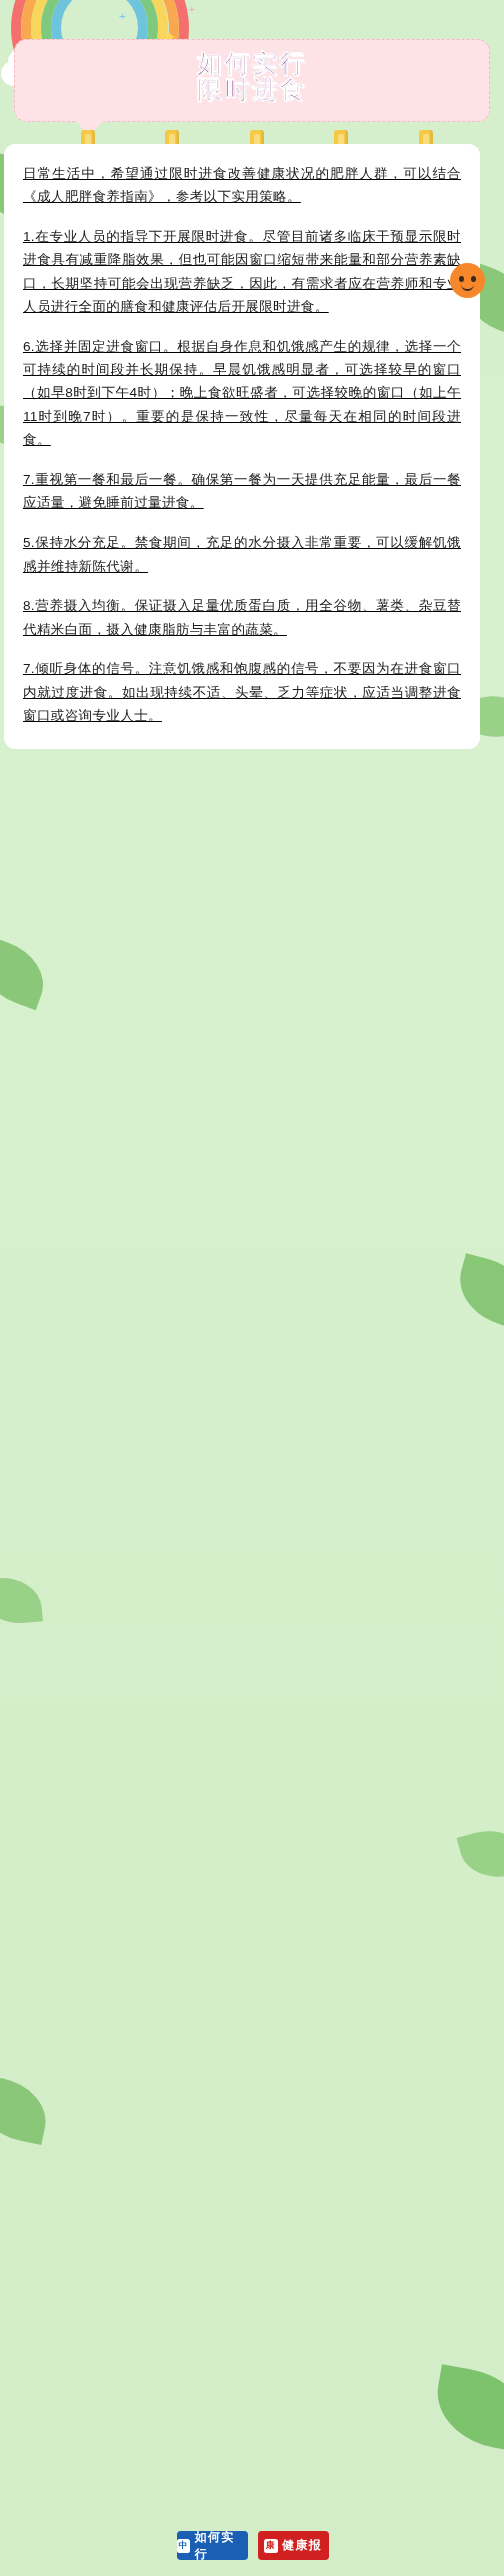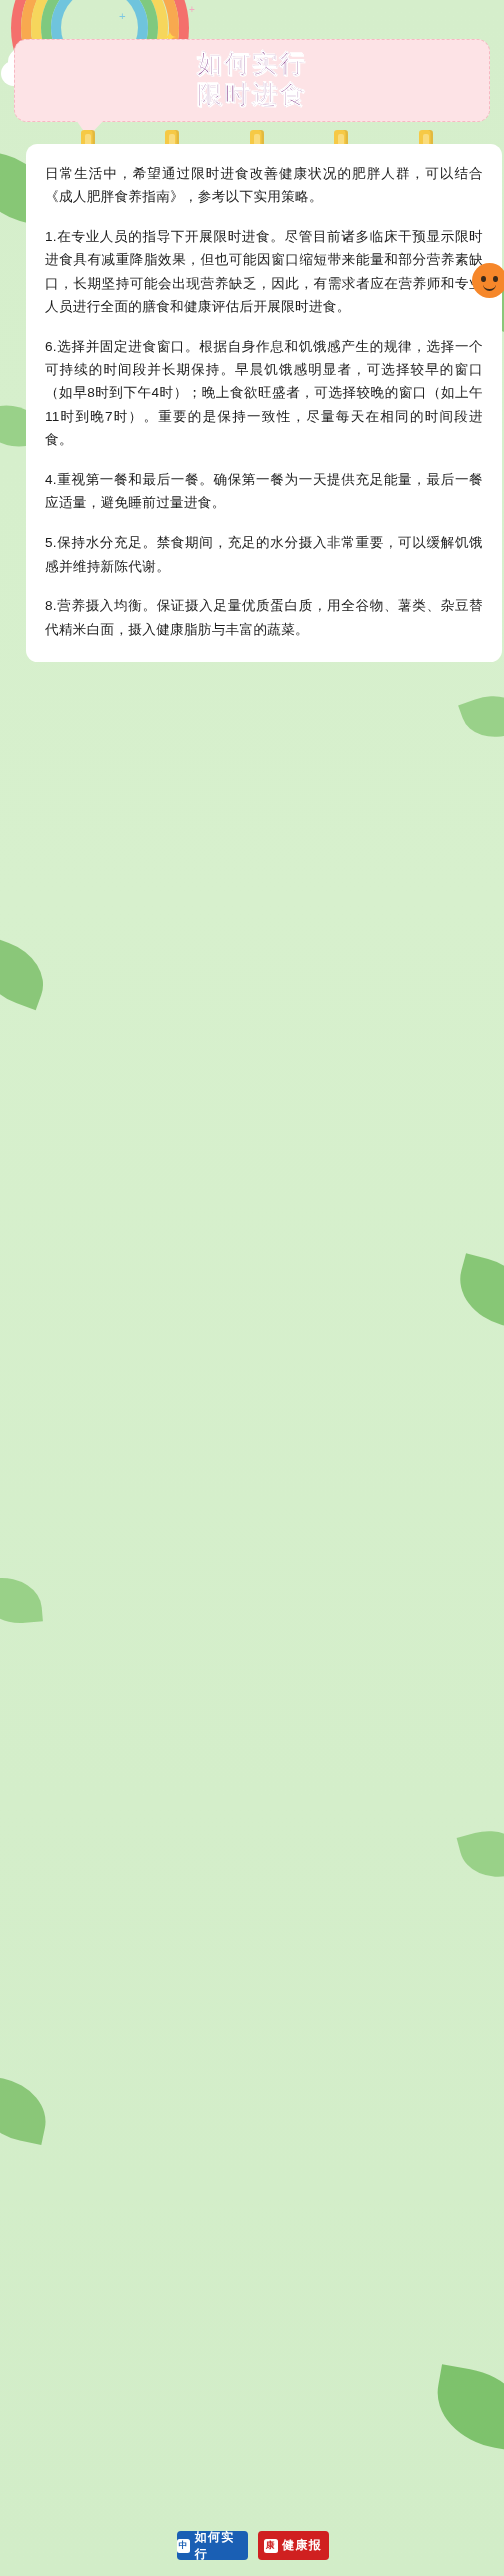"限时进食" .title-line.t2 { margin-top: 5px -> none }
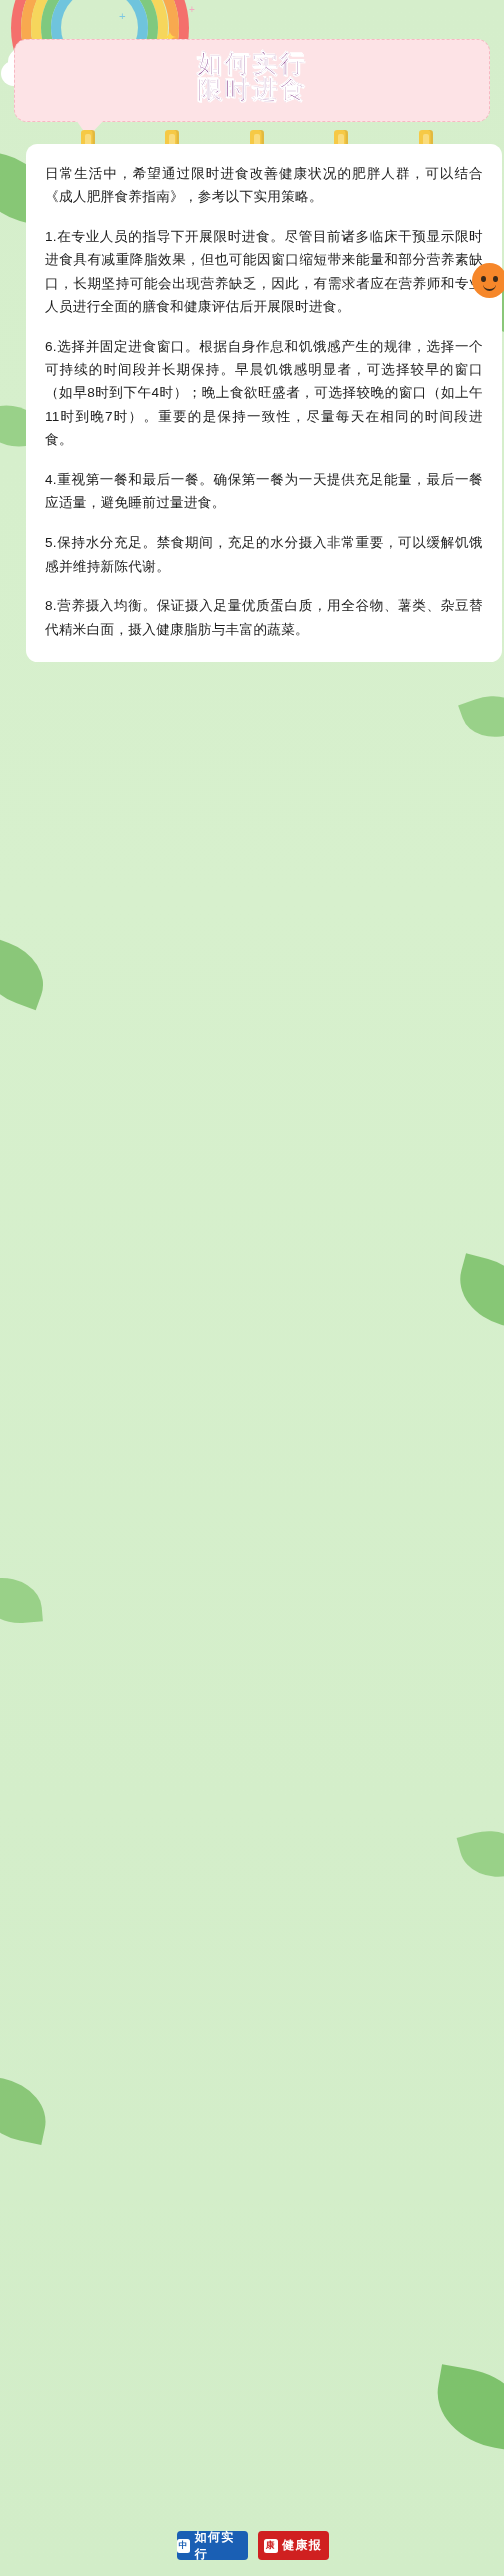"日常生活中，希望通过限时进食改善健康状况的肥胖人群，可以结合《成人肥胖食养指南》" .content-card { left: 26px -> 4px; text-decoration: none -> underline }
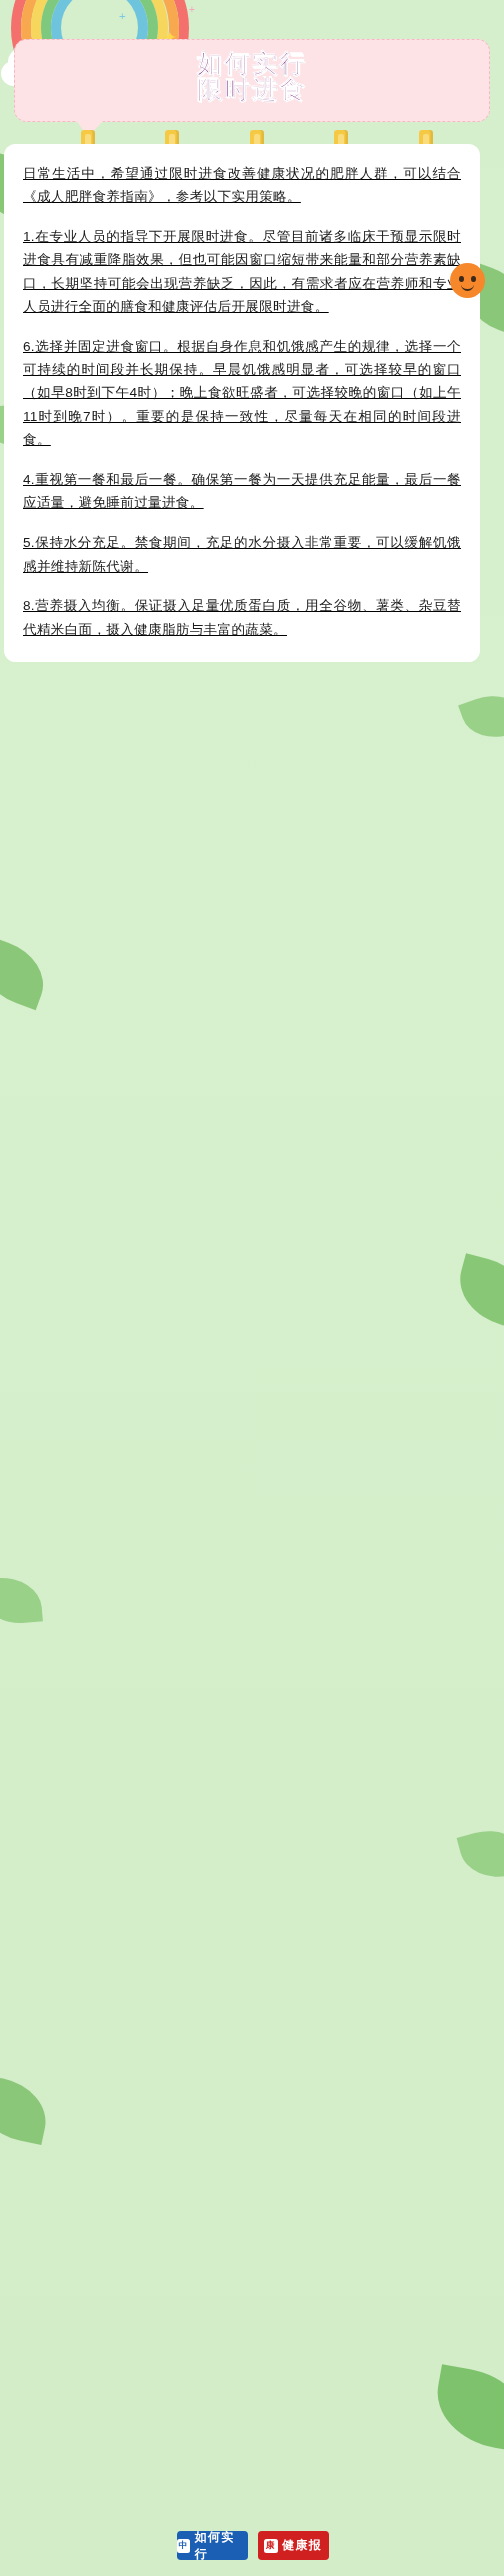"4.重视第一餐和最后一餐。确保第一餐为一天提供充足能量，最后一餐应适量，避免睡前" p.para { text: 4 -> 7 }
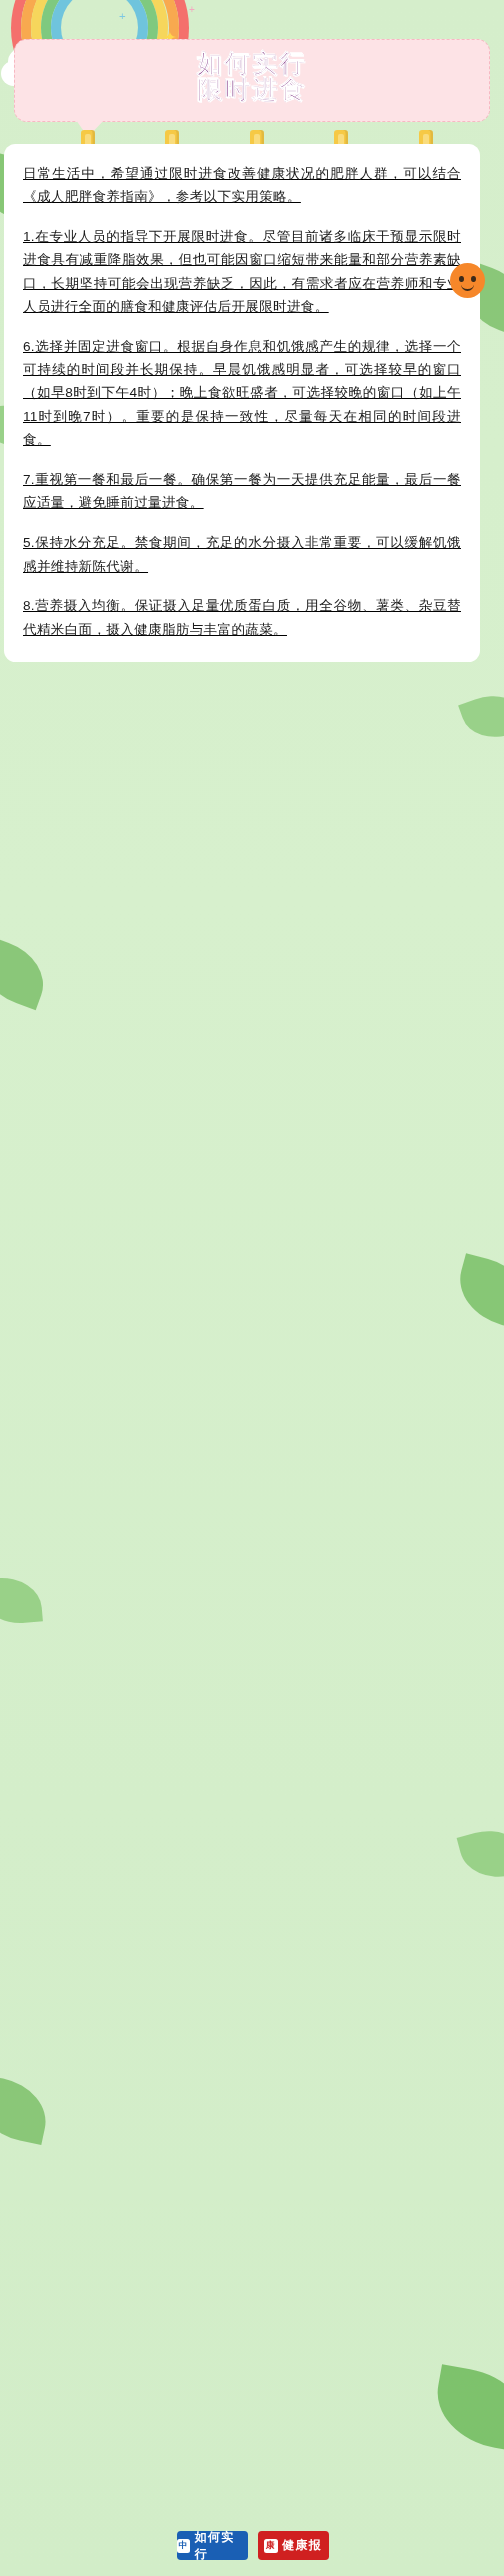"7.倾听身体的信号。注意饥饿感和饱腹感的信号，不要因为在进食窗口内就过度进食。如" p.para { html: none -> <p>7.倾听身体的信号。注意饥饿感和饱腹感的信号，不要因为在进食窗口内就过度进食。如出现持续不适、头晕、乏力等症状，应适当调整进食窗口或咨询专业人士。</p> }
